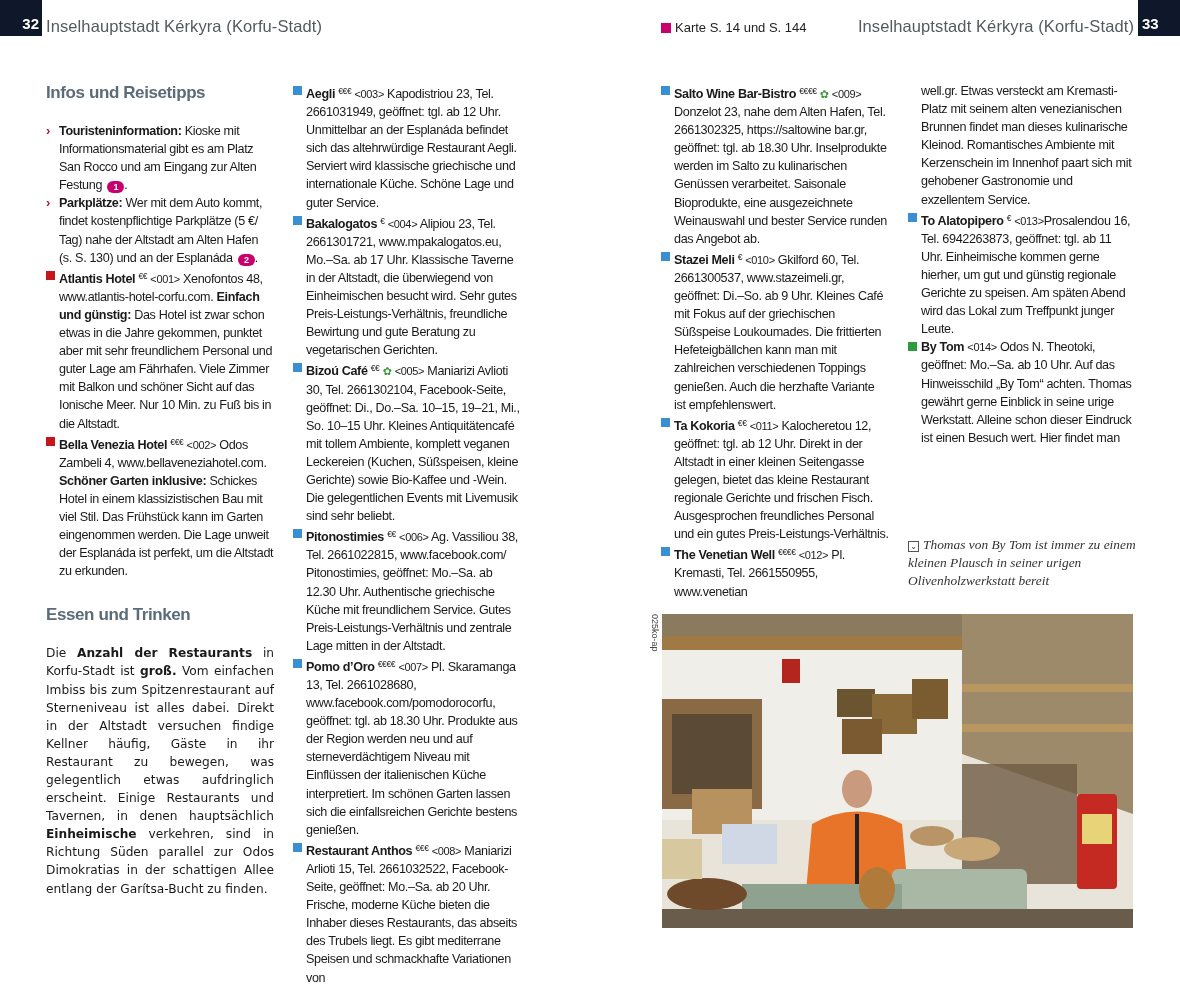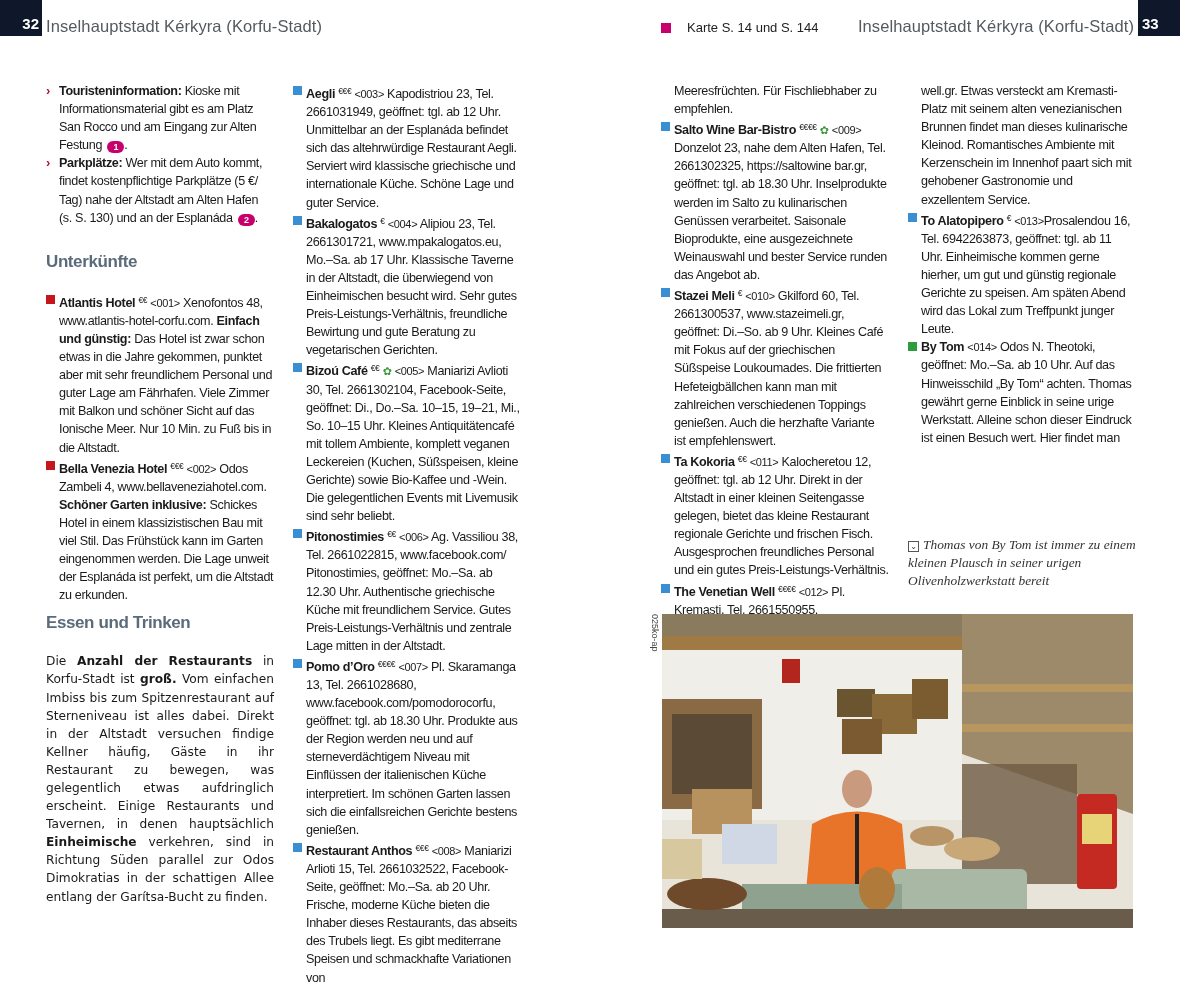"Karte S. 14 und S." .map-ref { gap: 16px -> 4px }
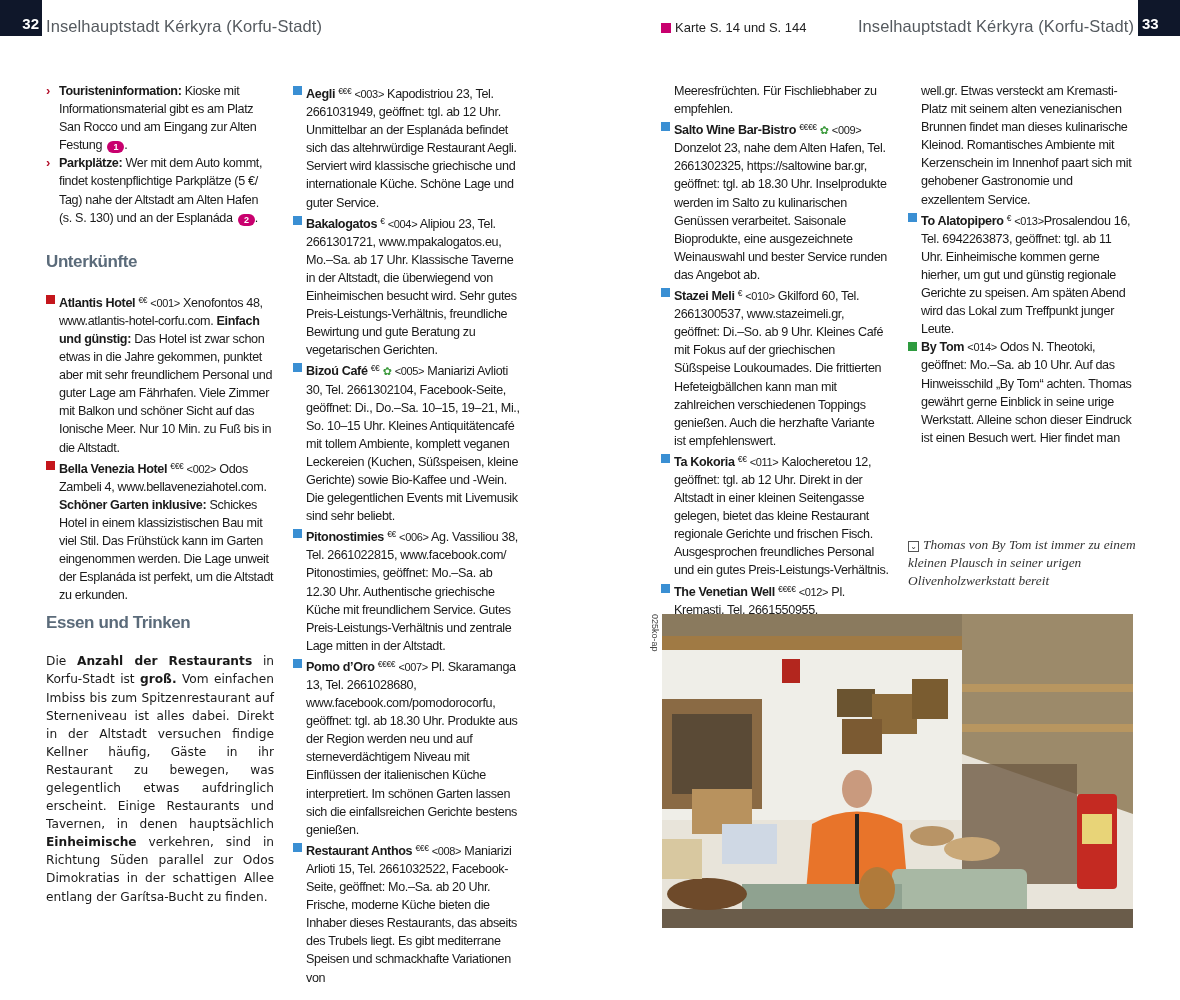"Infos und Reisetipps" h2 { html: none -> <h2>Infos und Reisetipps</h2> }
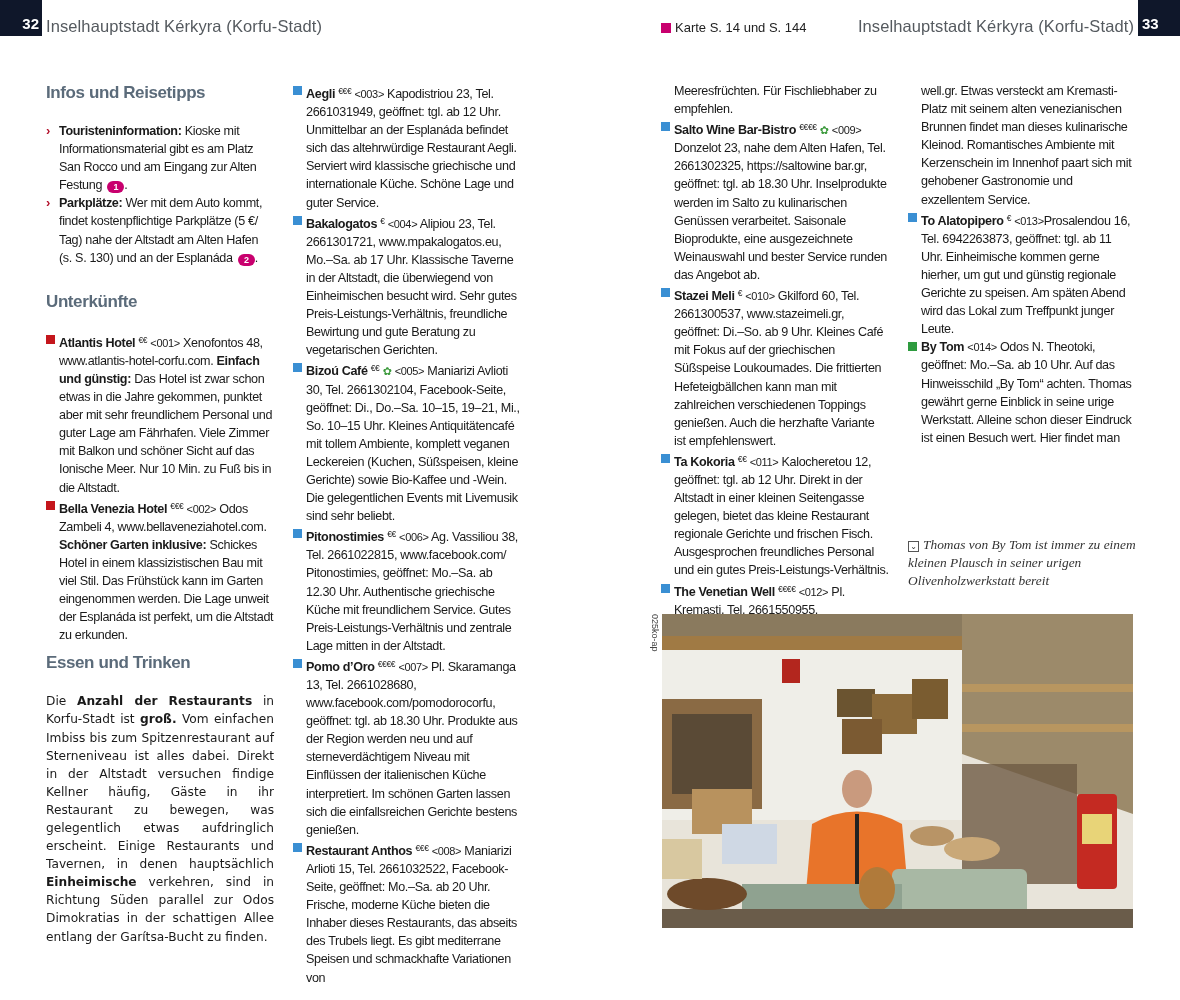"Meeresfrüchten. Für Fischliebhaber zu" div { html: <div>Meeresfrüchten. Für Fischliebhaber zu empfehlen.</div> -> none }
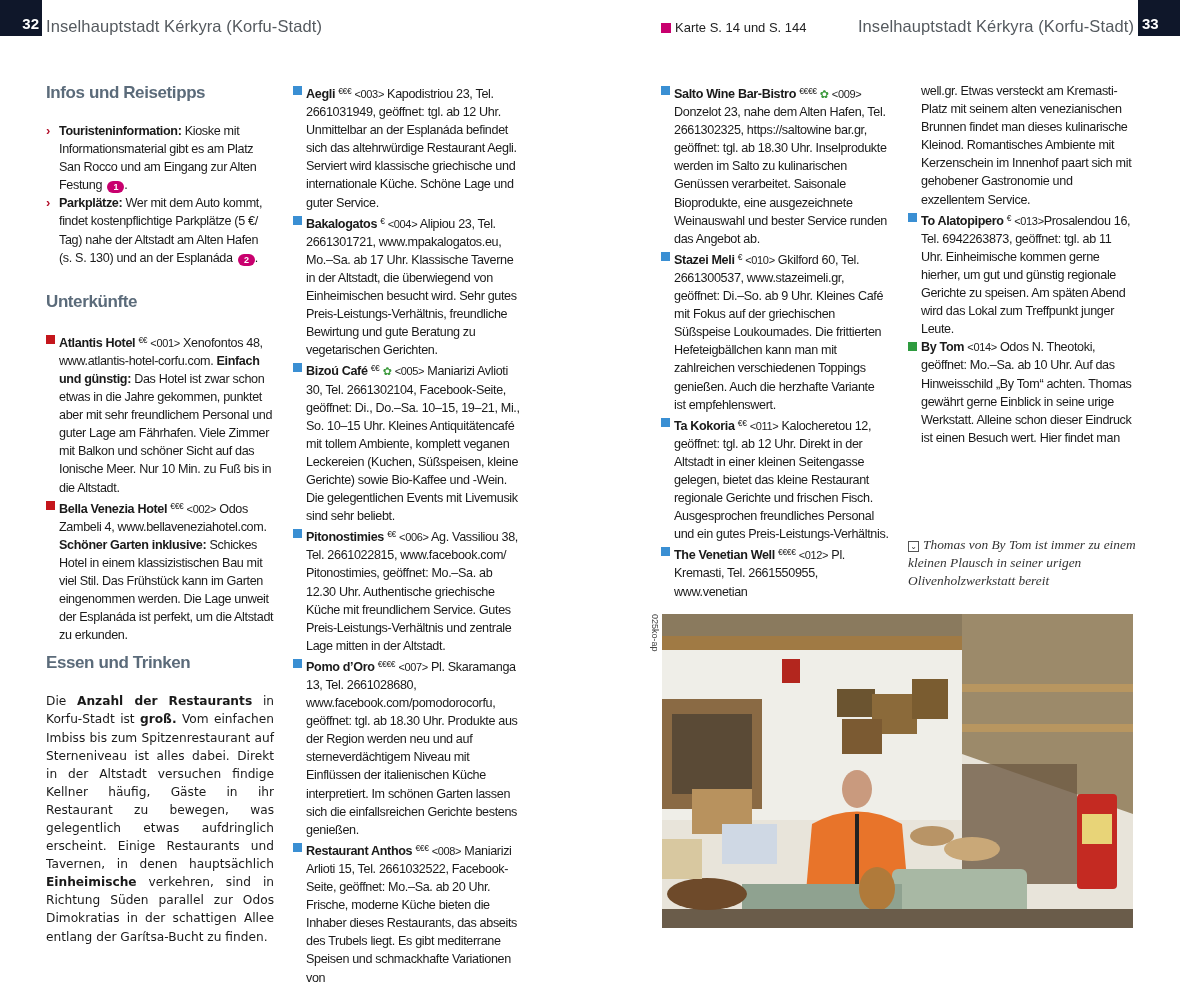"Unterkünfte" h2 { html: <h2>Unterkünfte</h2> -> none }
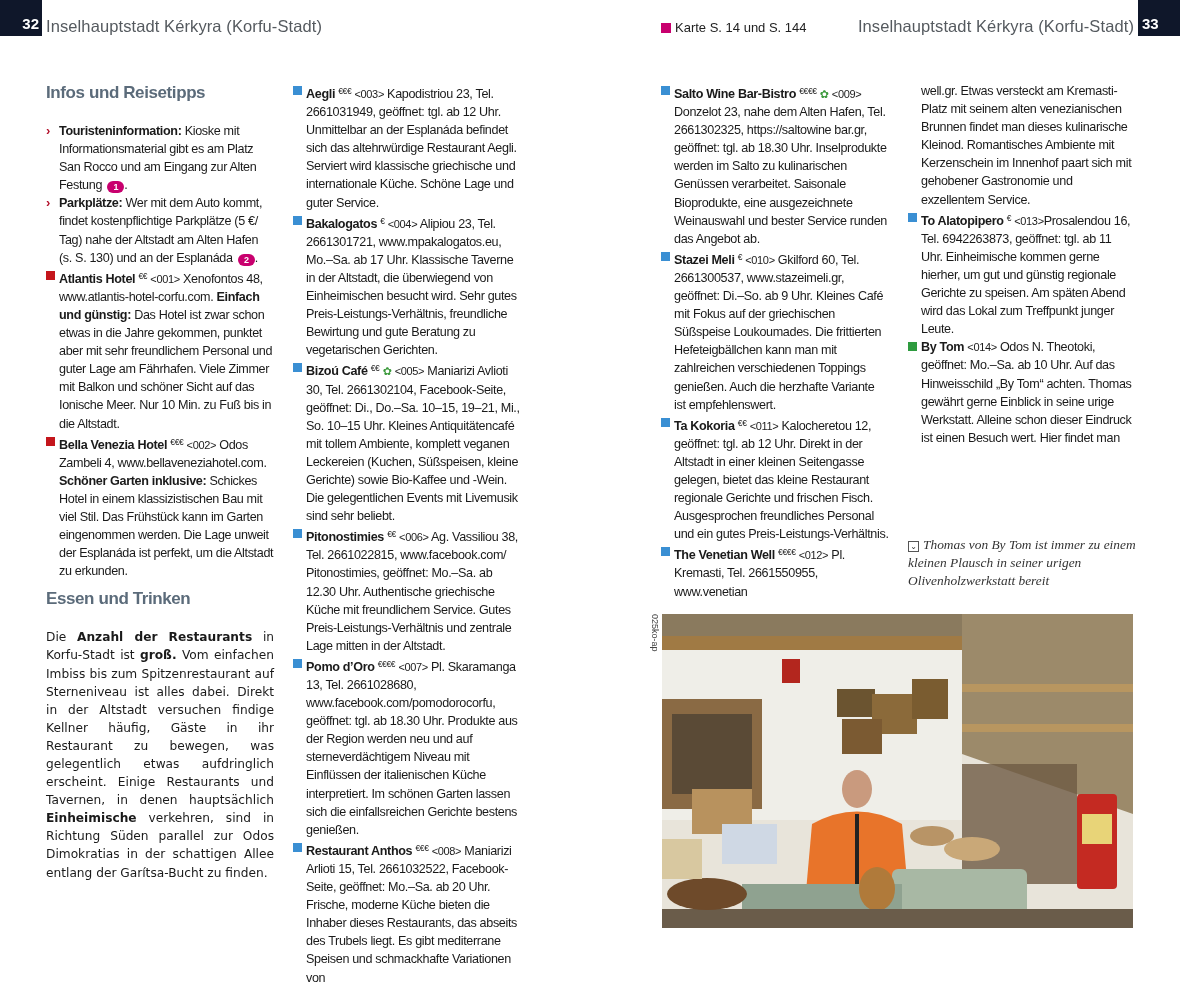"Essen und Trinken" h2 { margin-top: 8px -> 24px }
